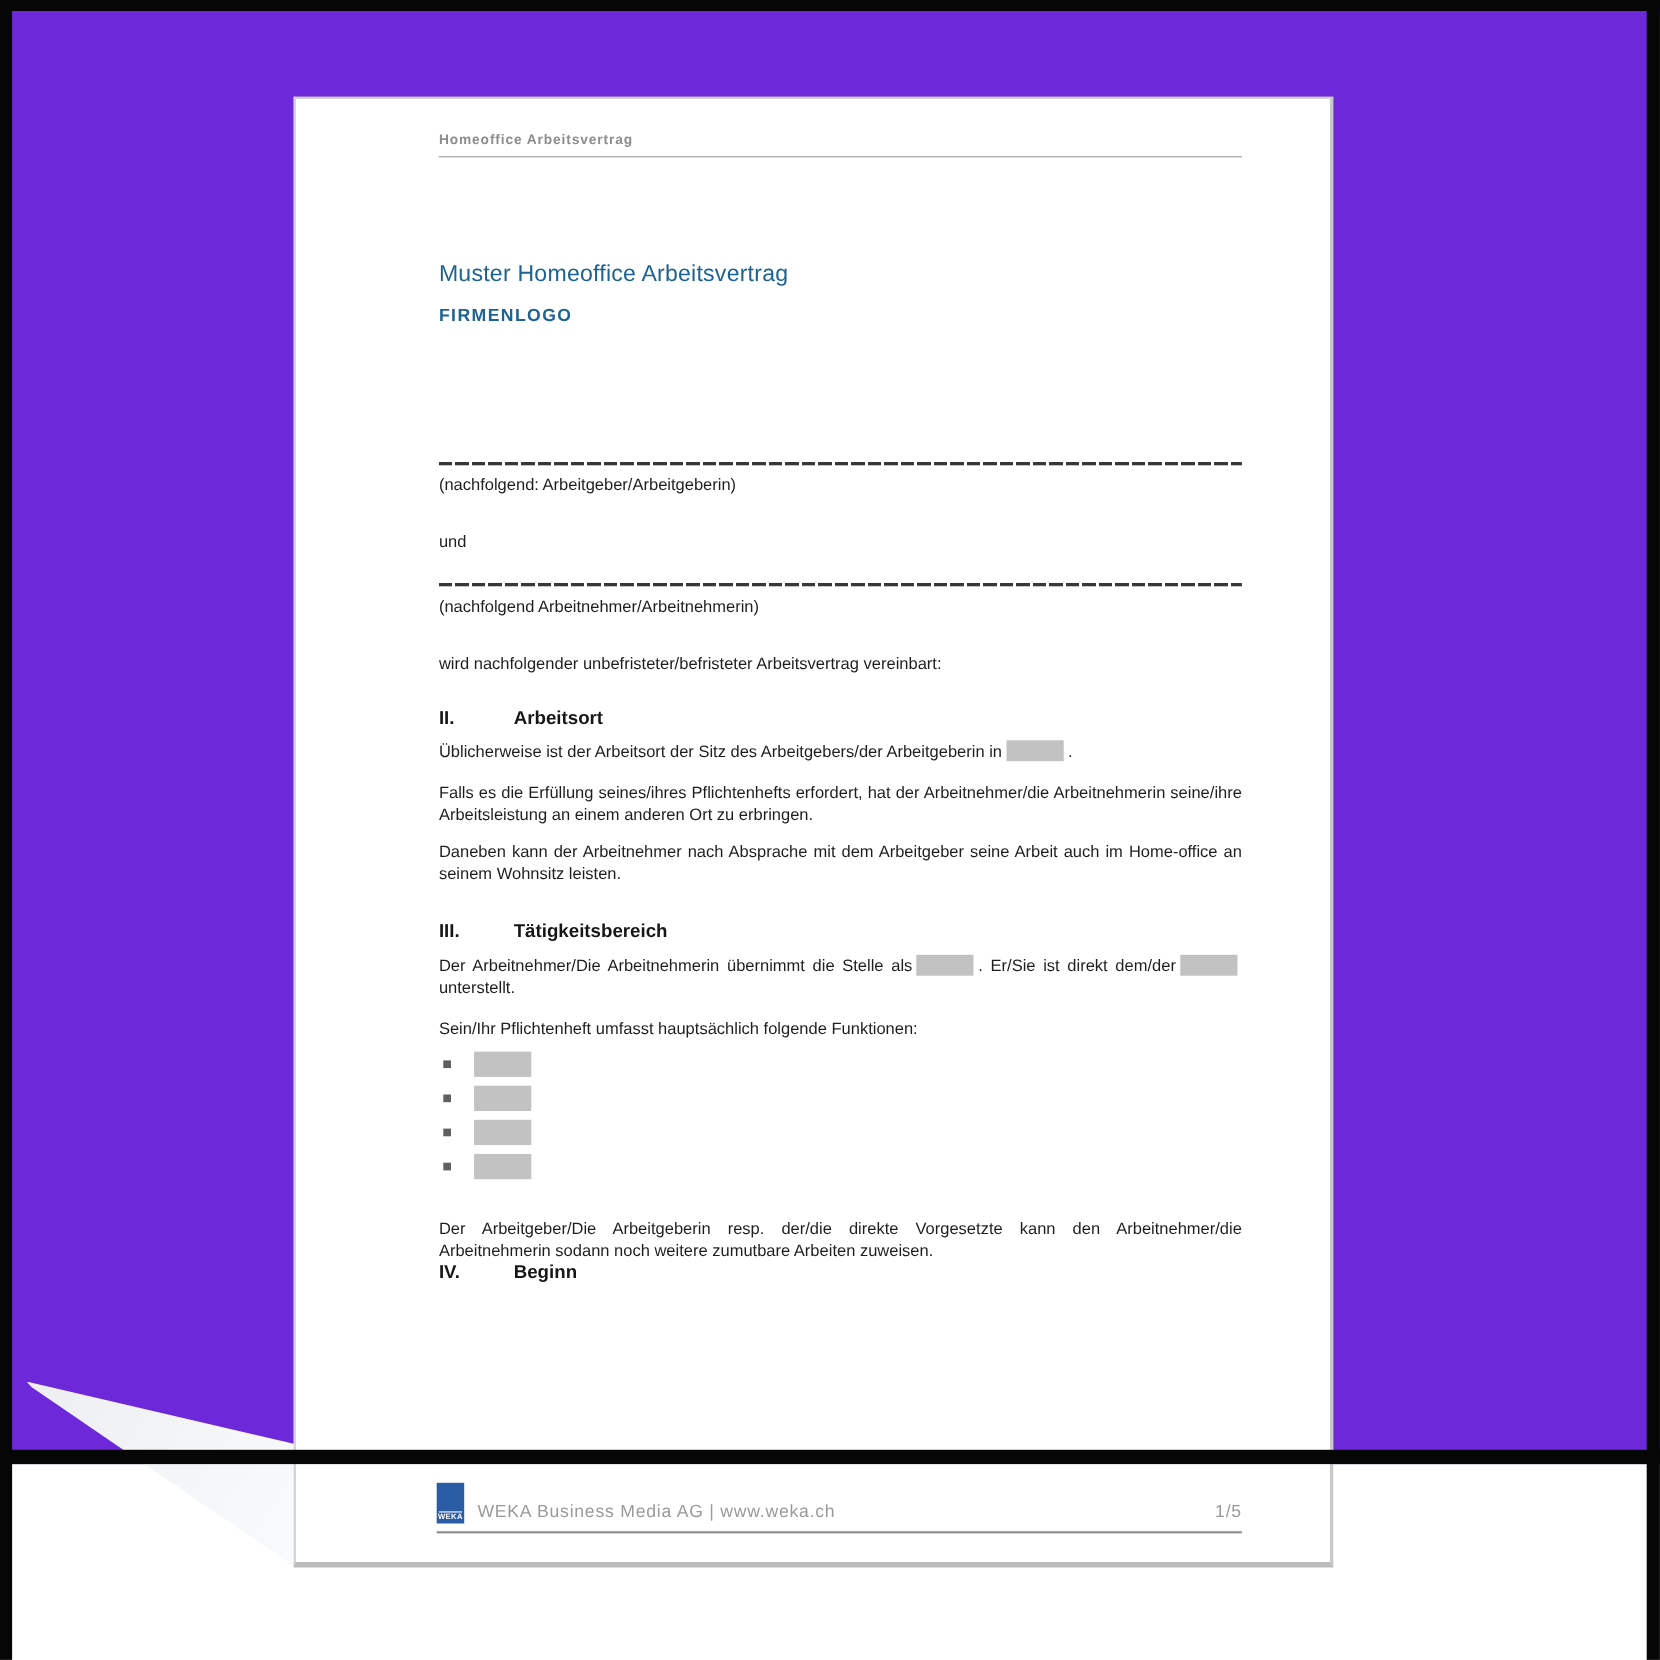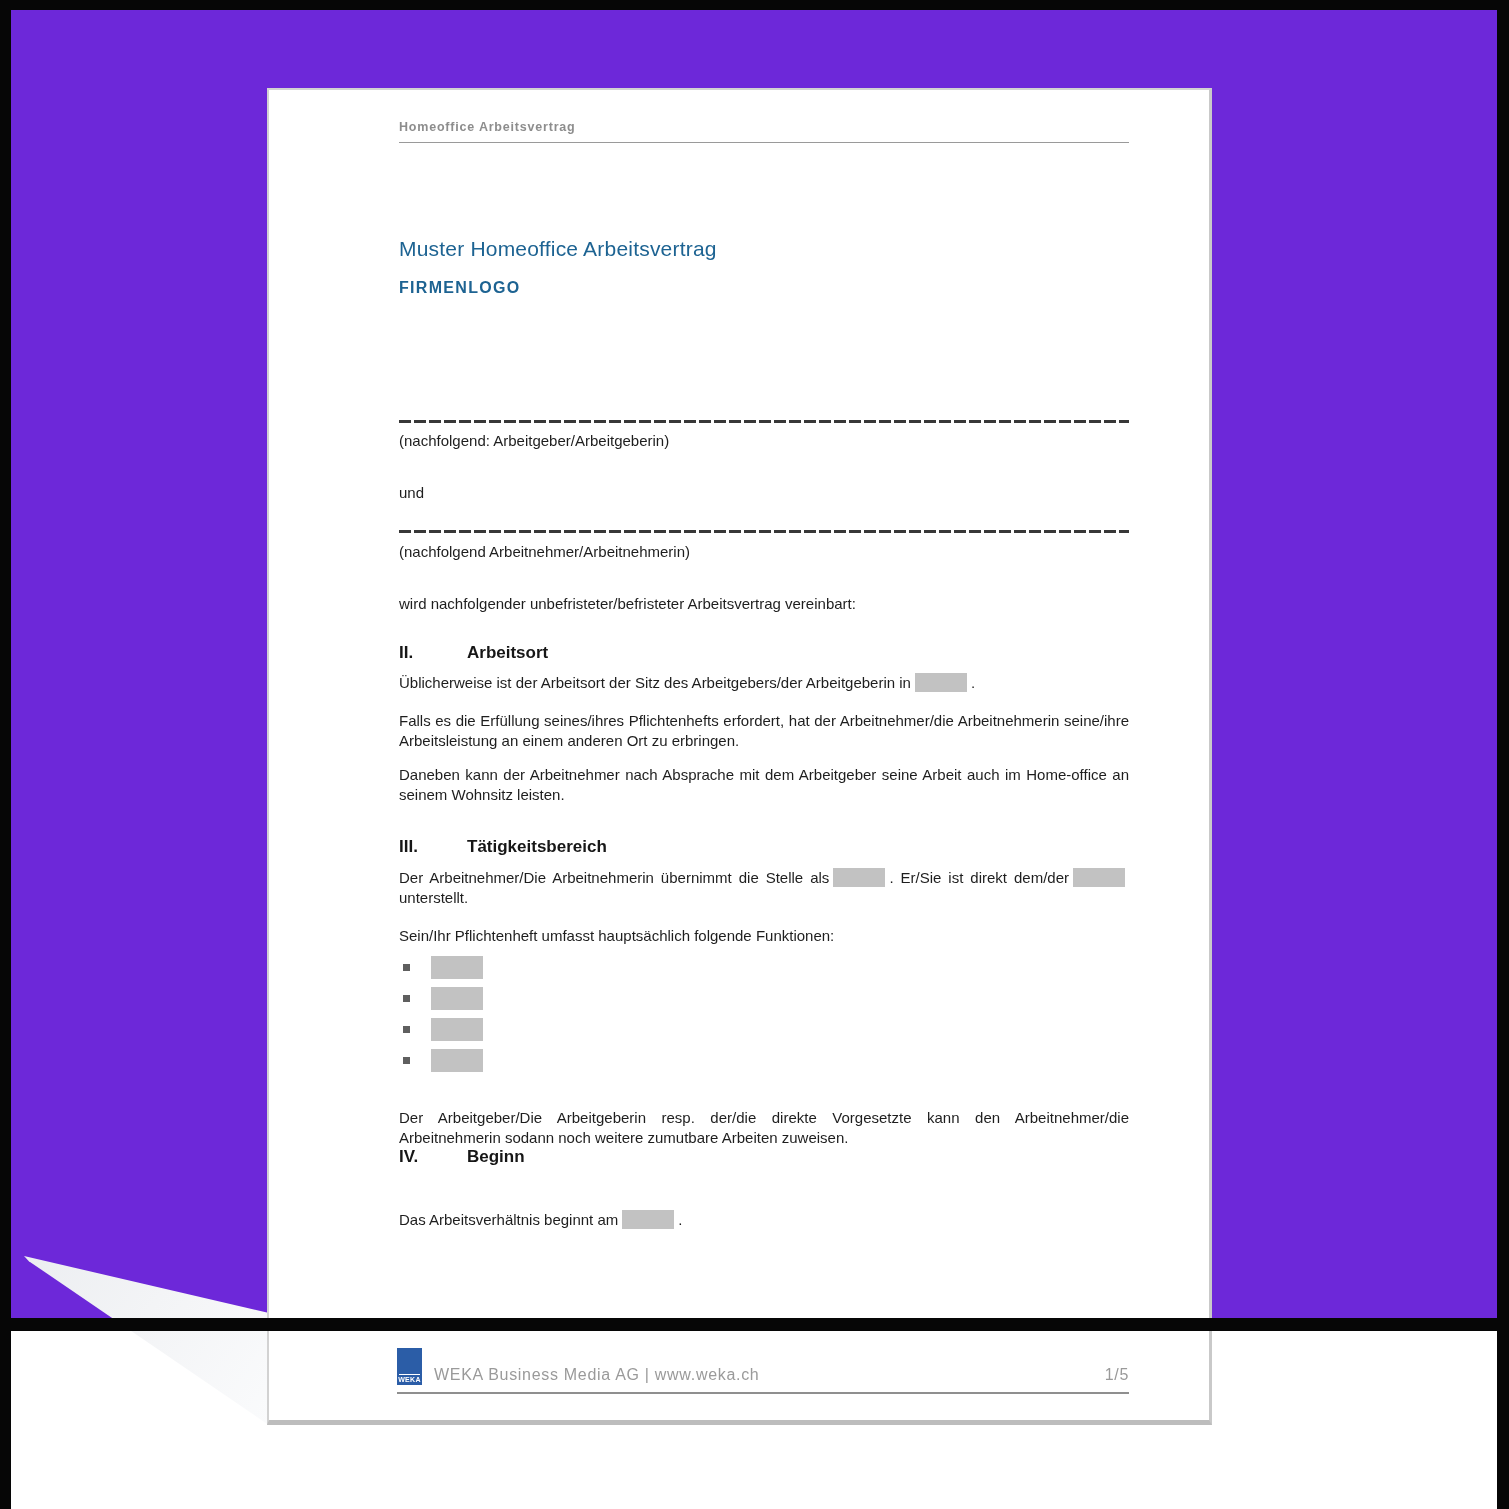"Das Arbeitsverhältnis beginnt am ." p.abs { html: <p> <span>Das Arbeitsverhältnis beginnt am</span><span></span><span>.</span> </p> -> none }
